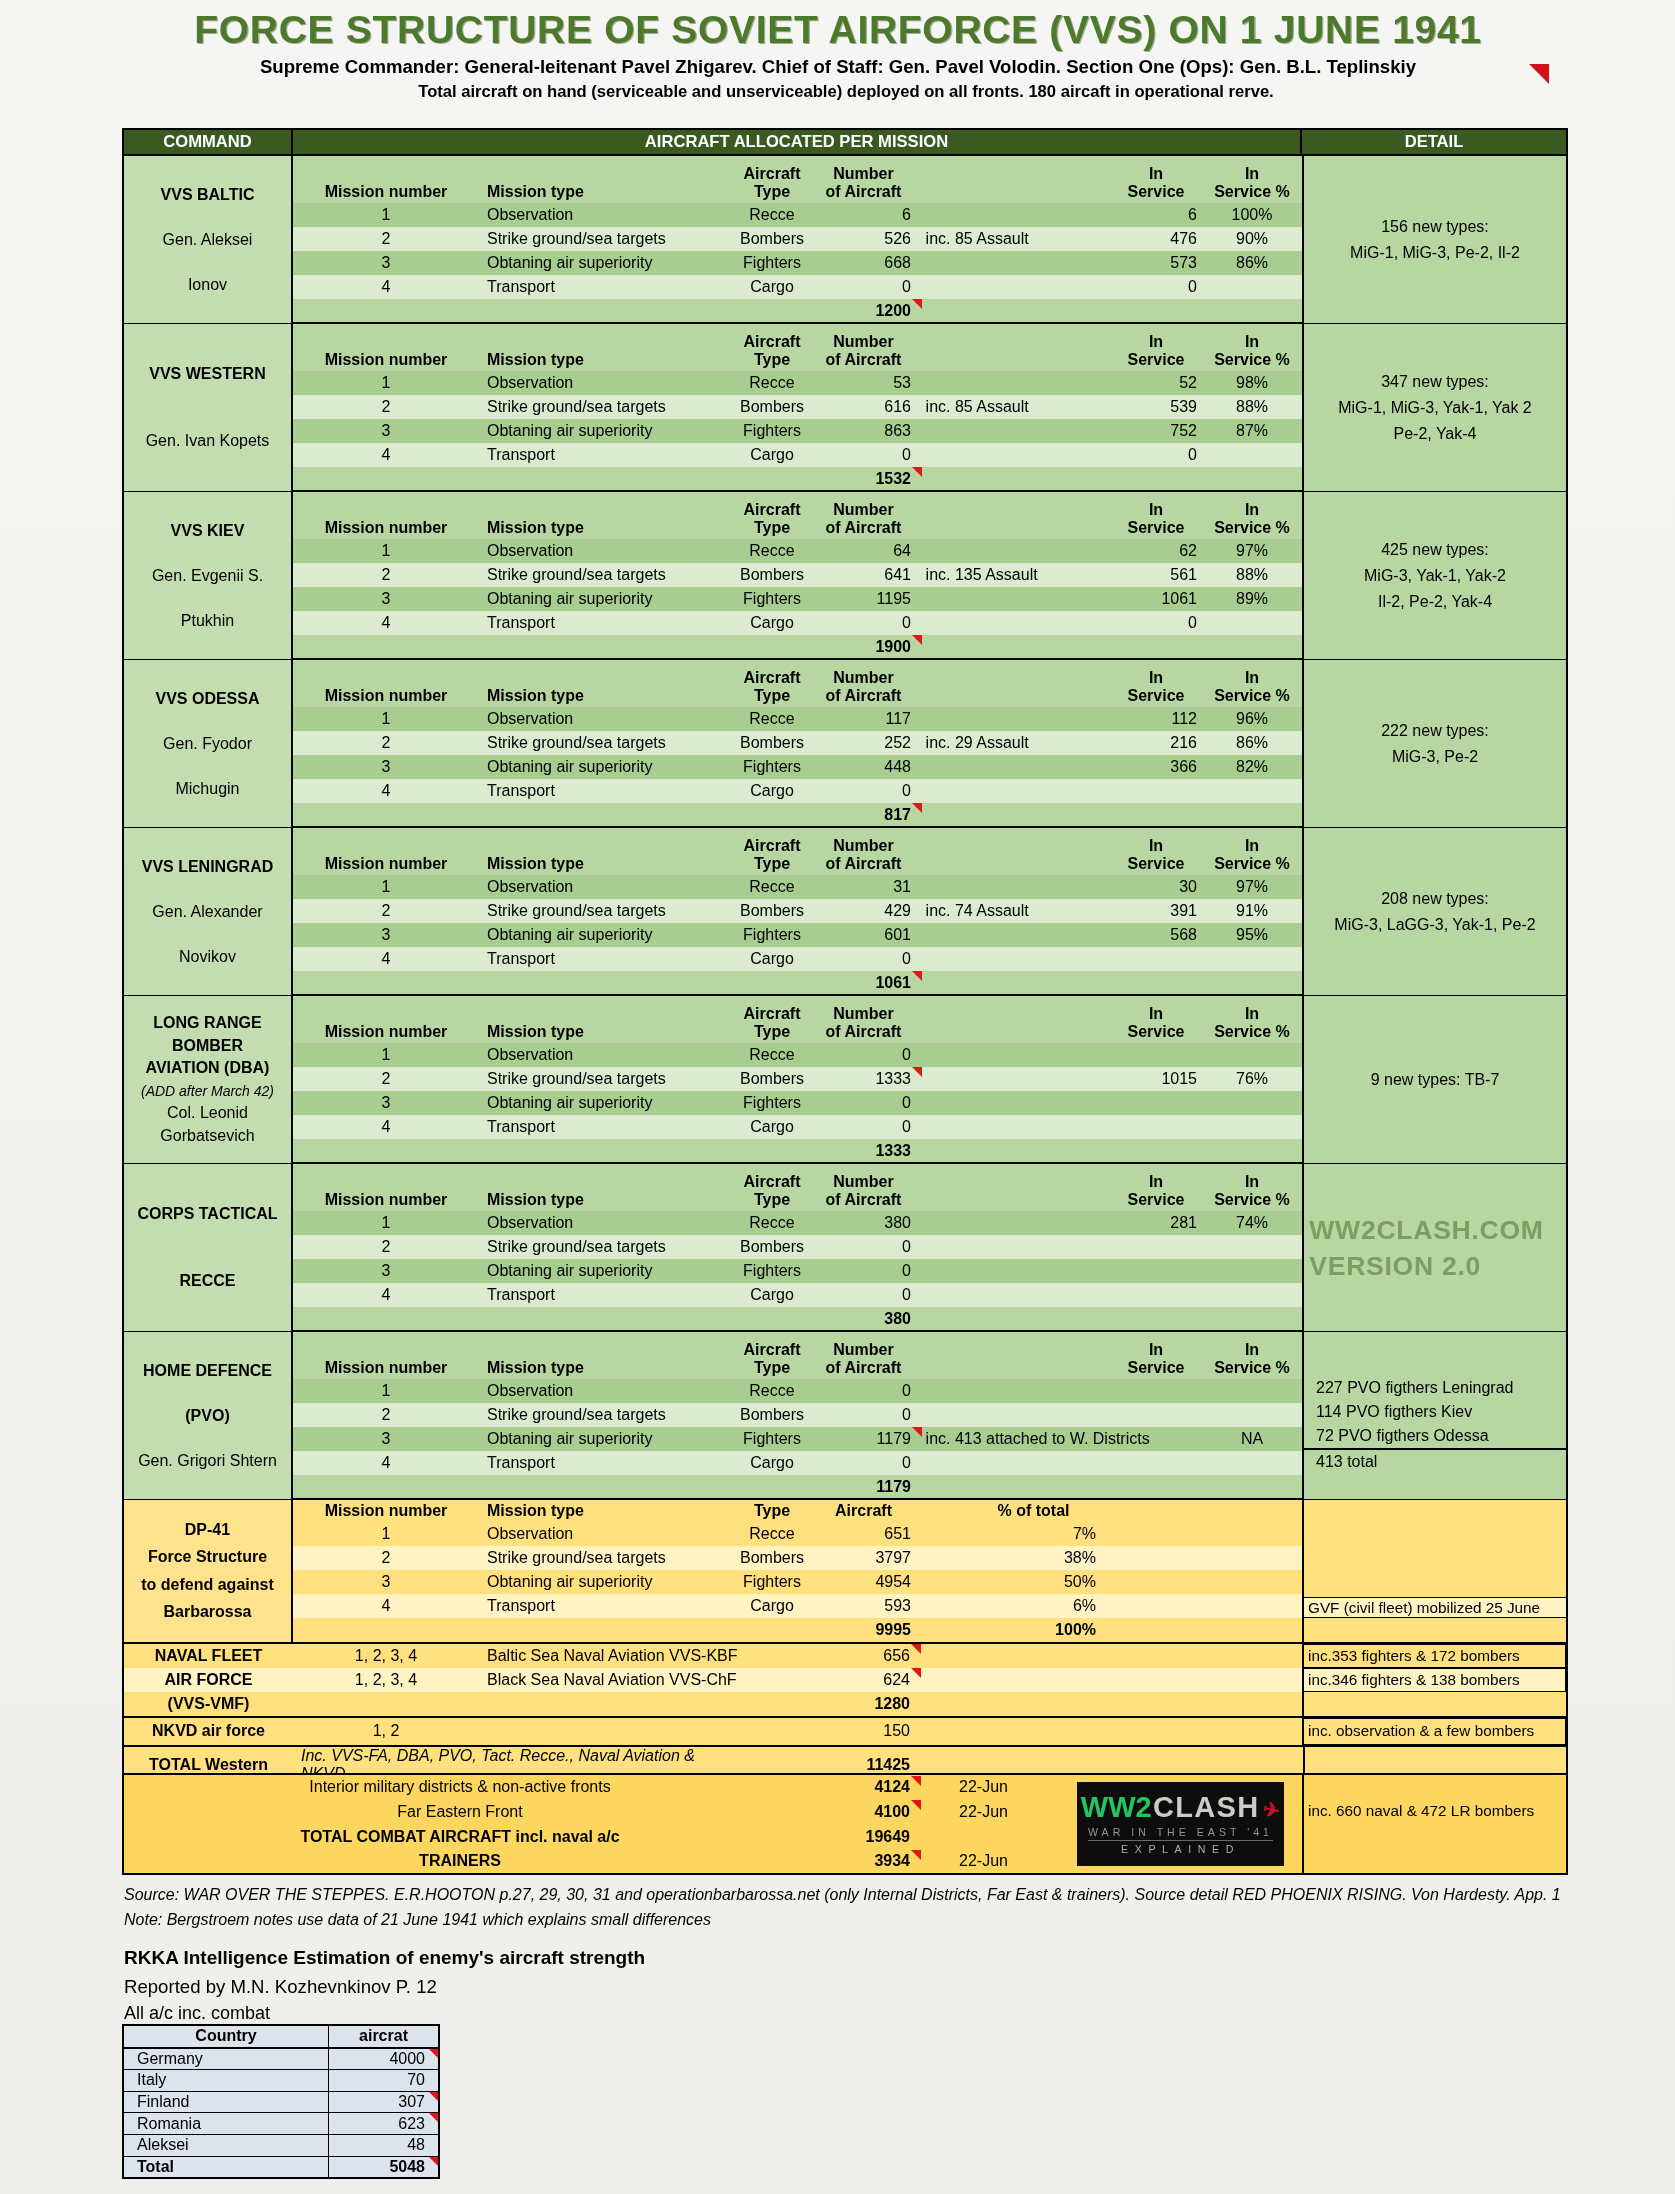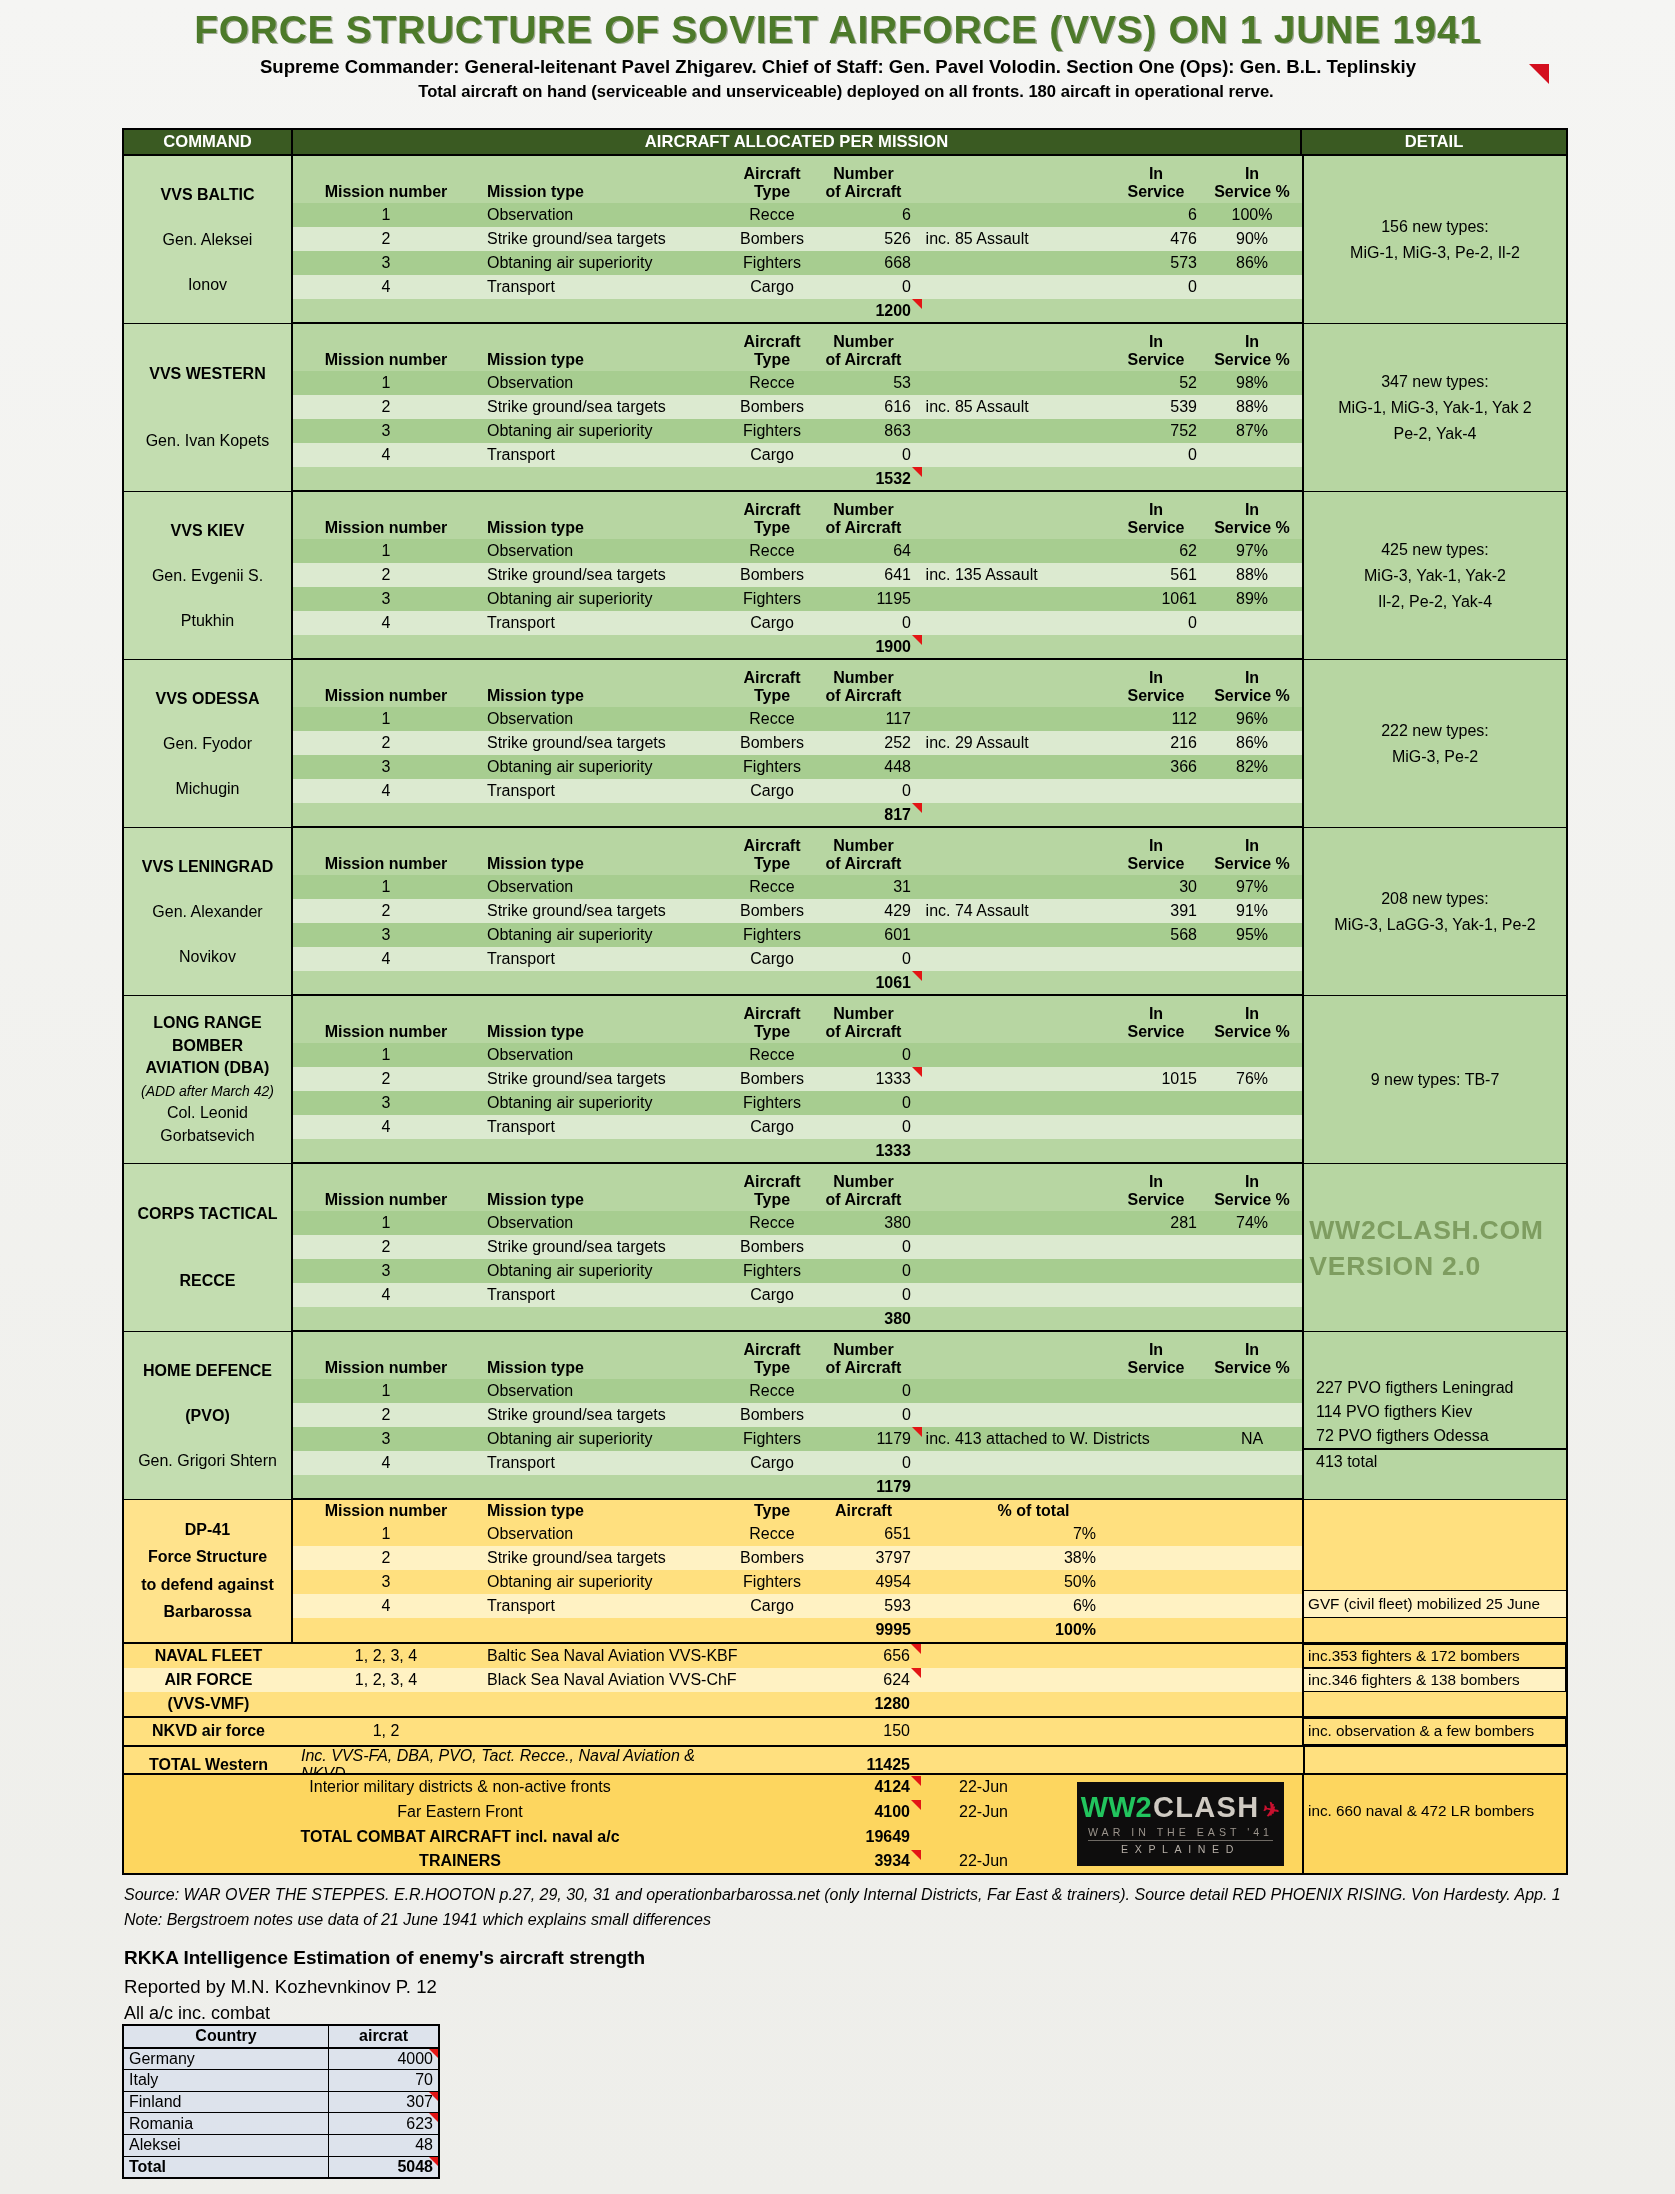"GVF (civil fleet) mobilized 25" .gvfbox { height: 28px -> 21px }
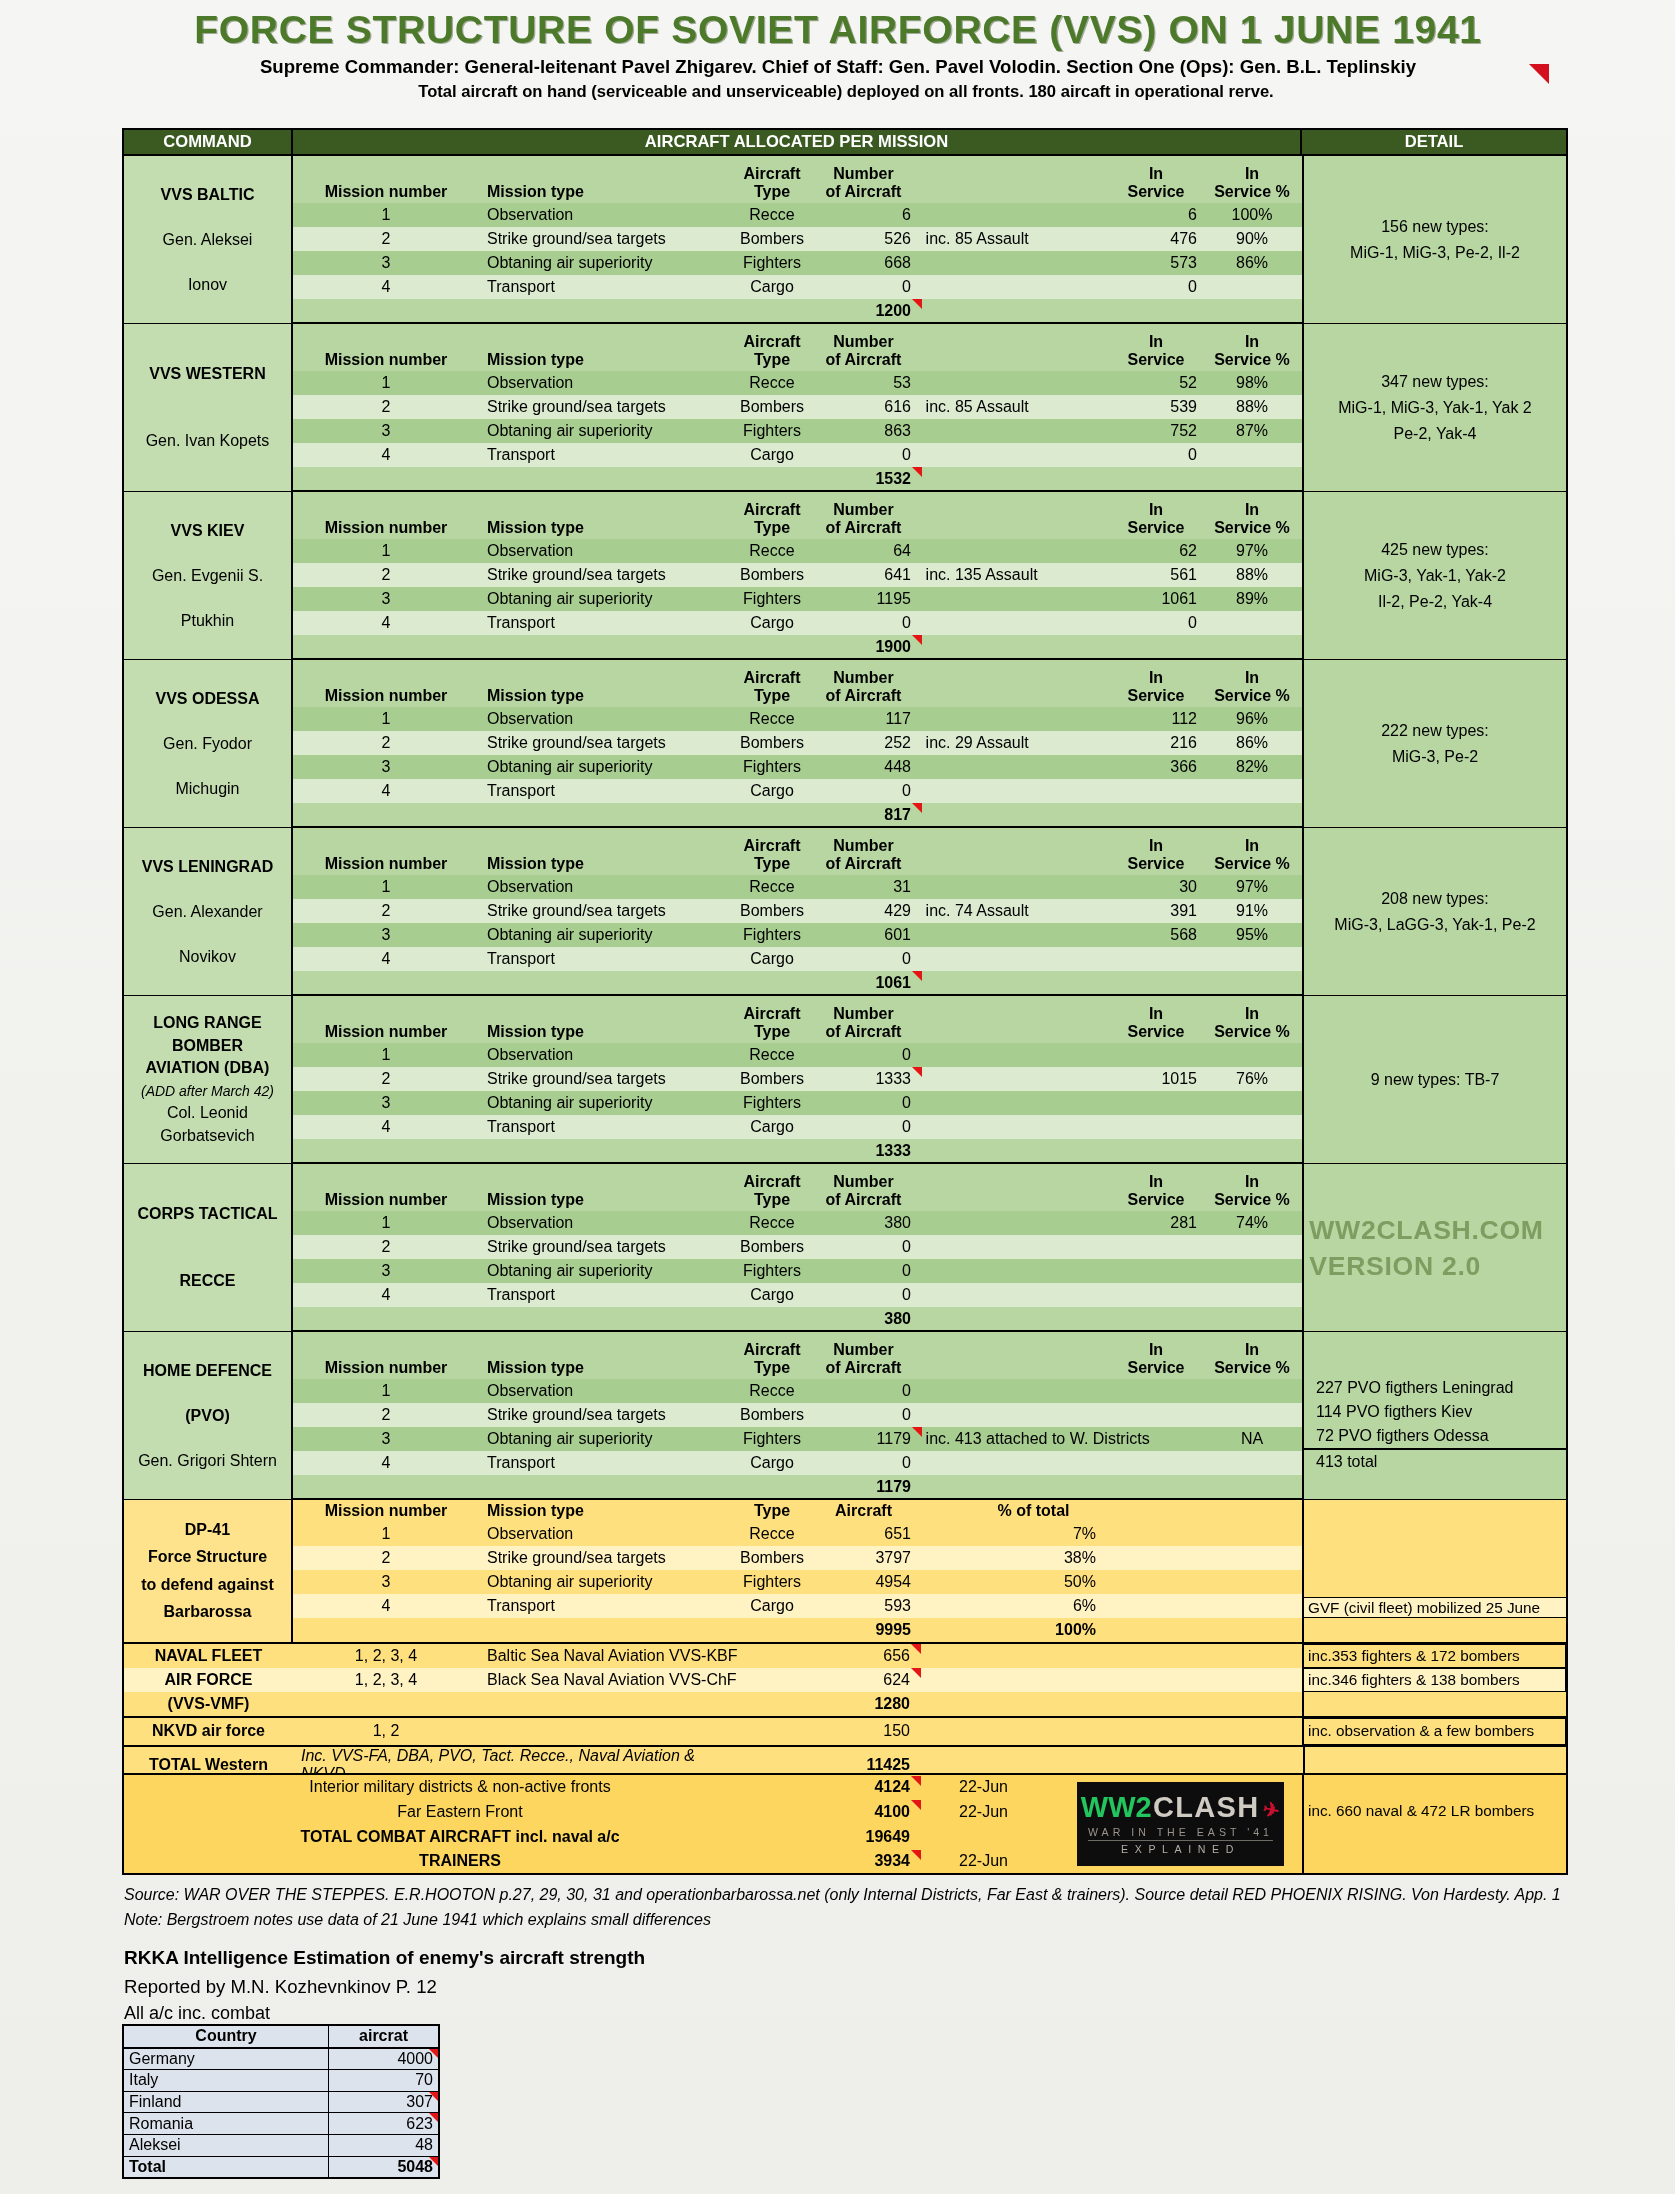"Country" .rc { padding: 0 5px -> 0 13px }
